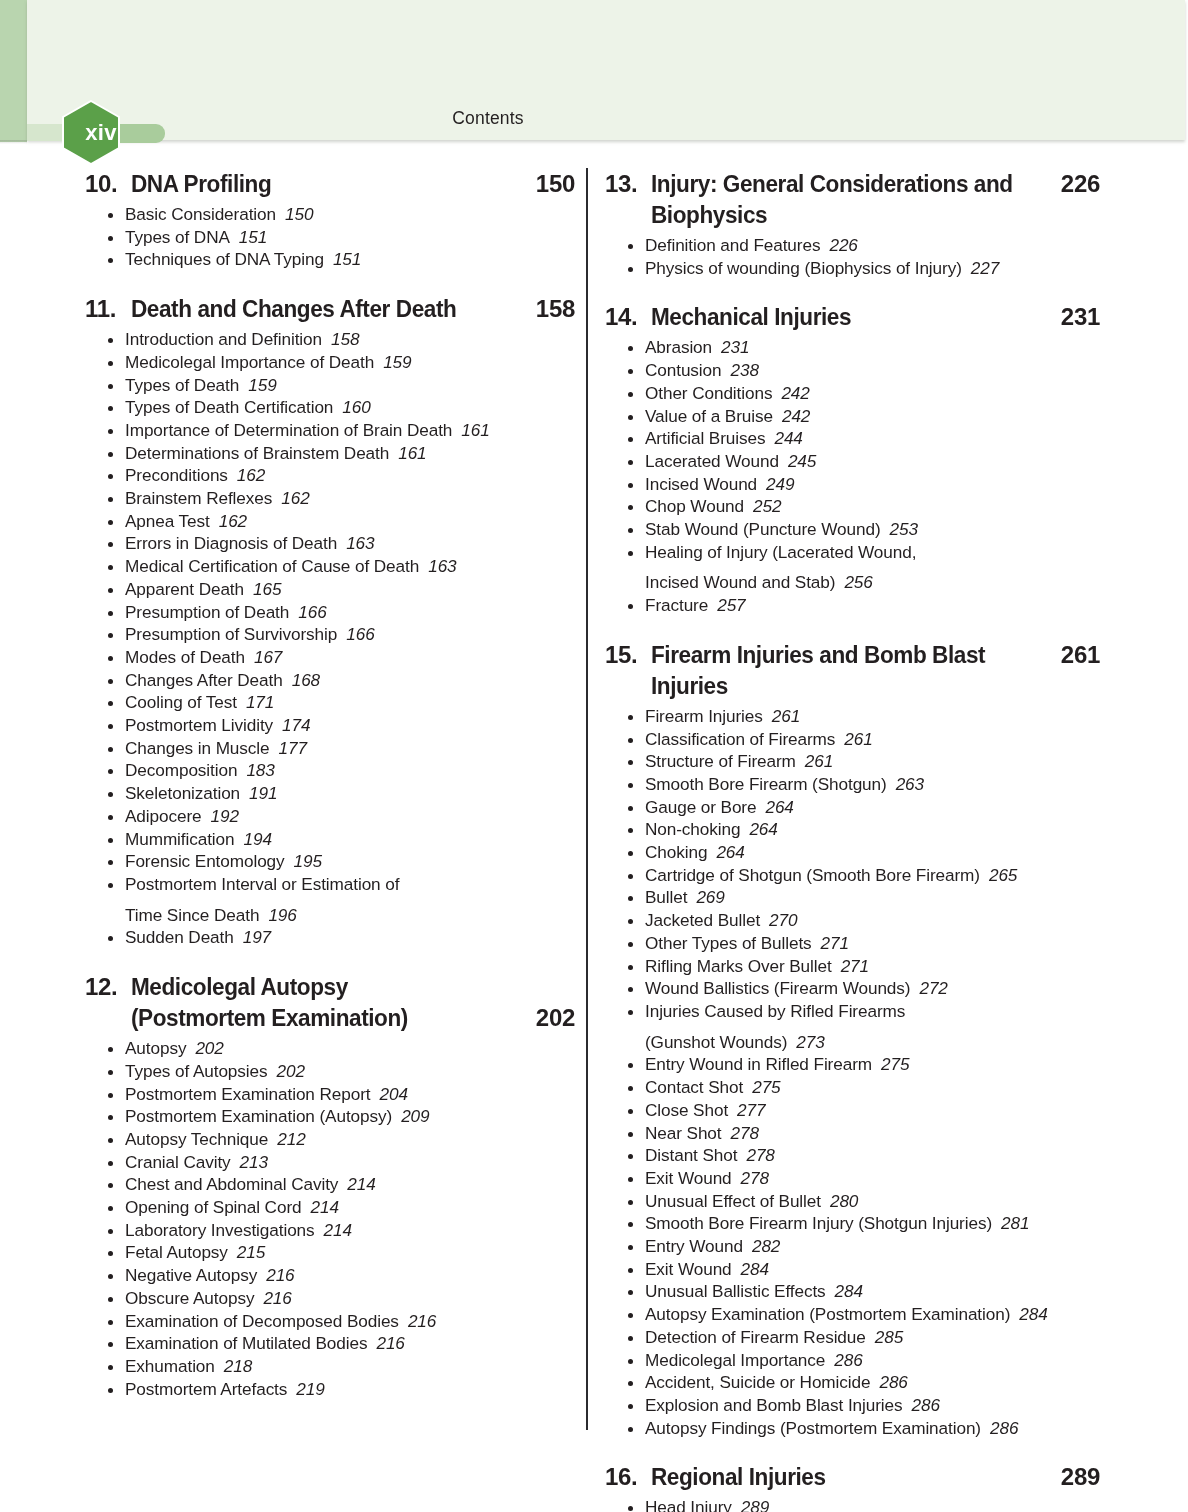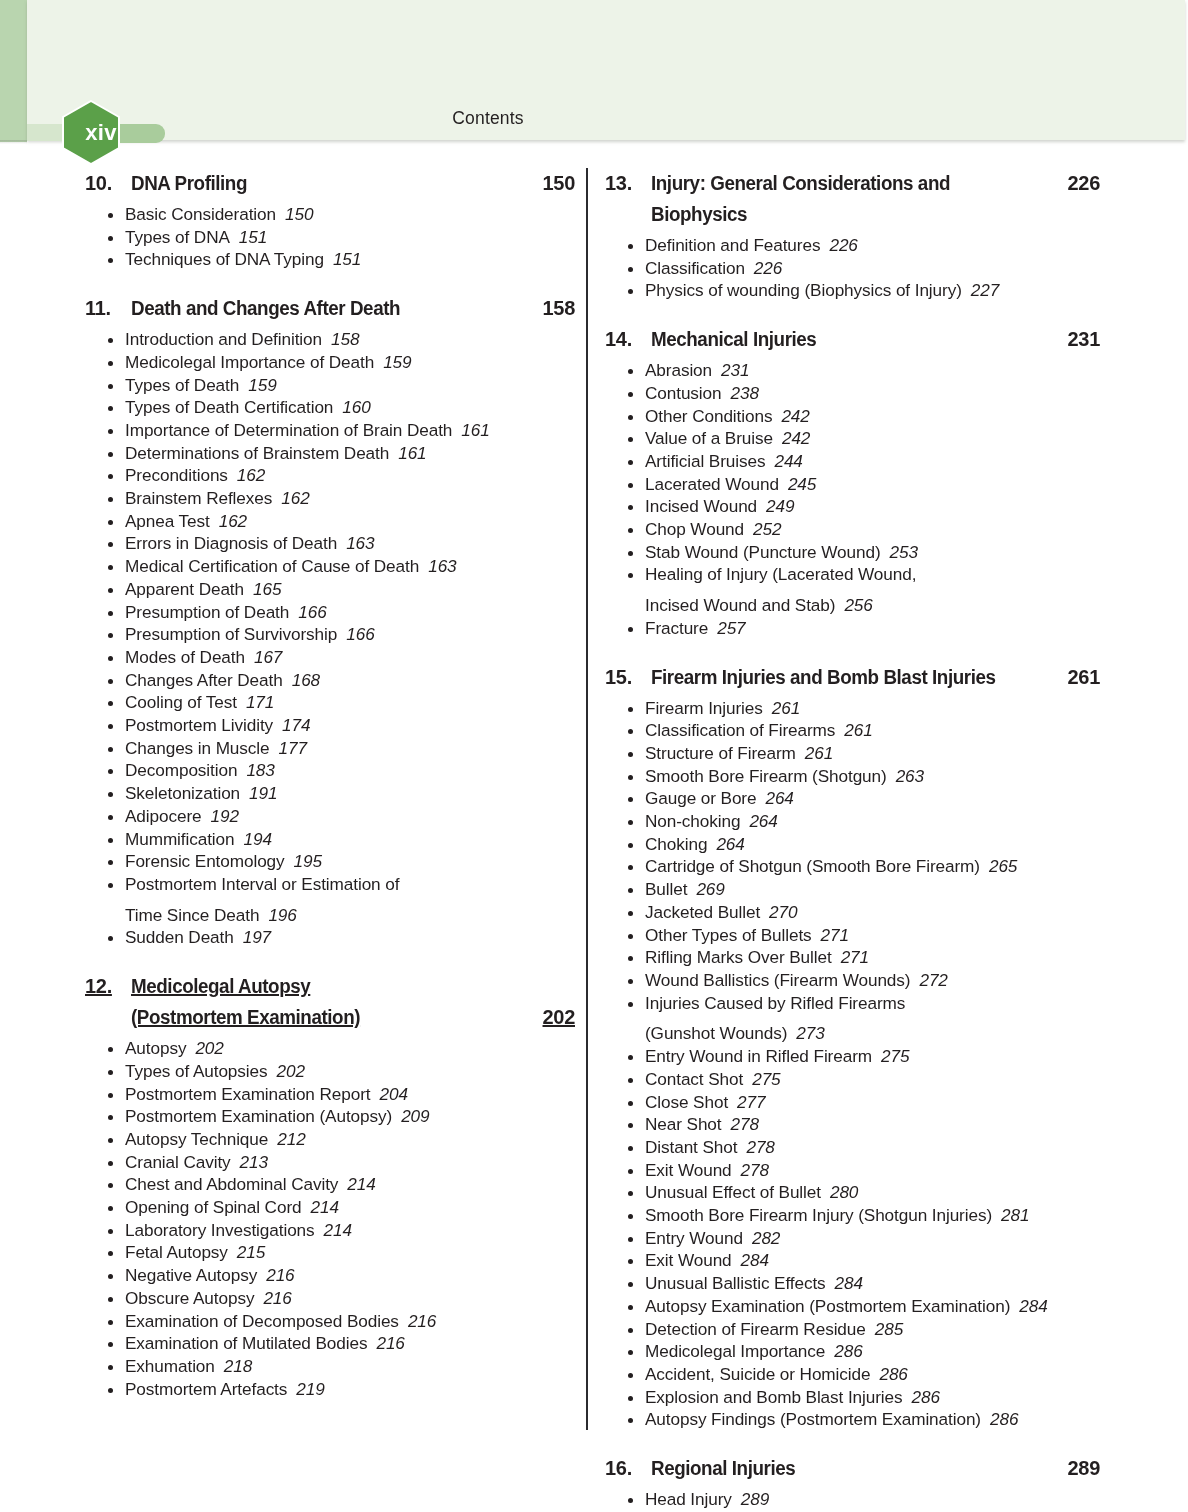"10." .chapter-head { font-size: 20px -> 24px }
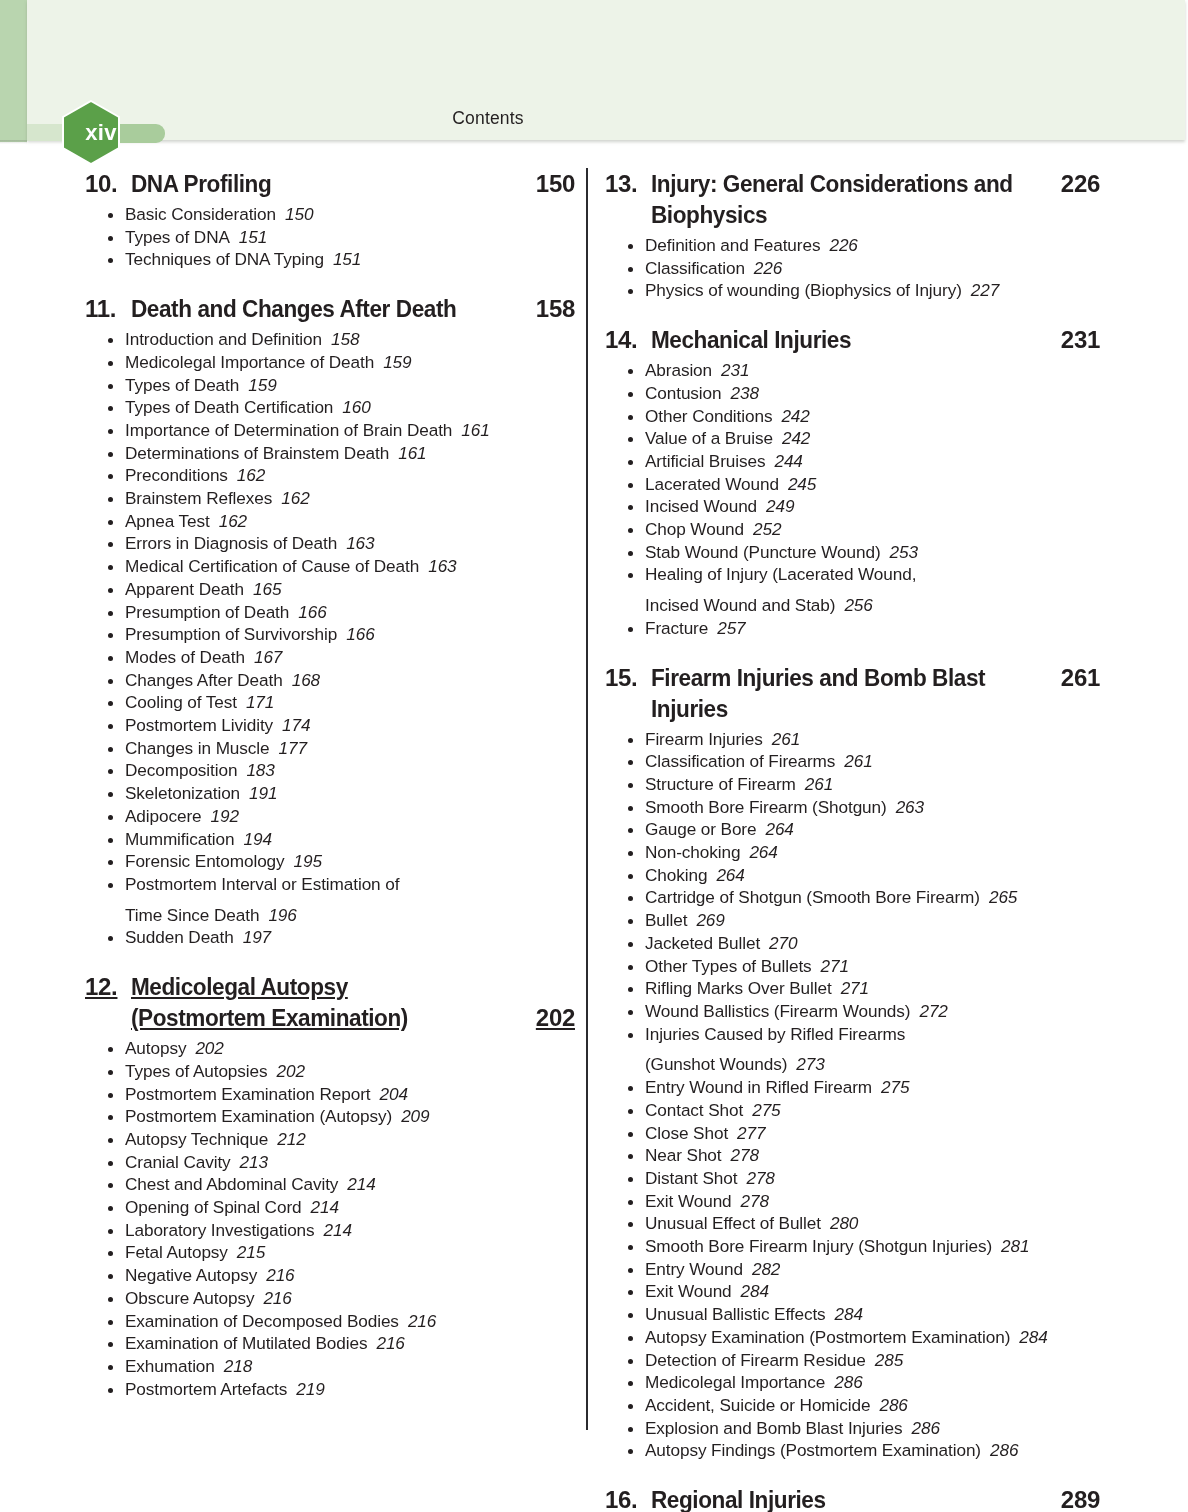"Classification 226" li.entry { html: <li><span>Classification</span><span>226</span></li> -> none }
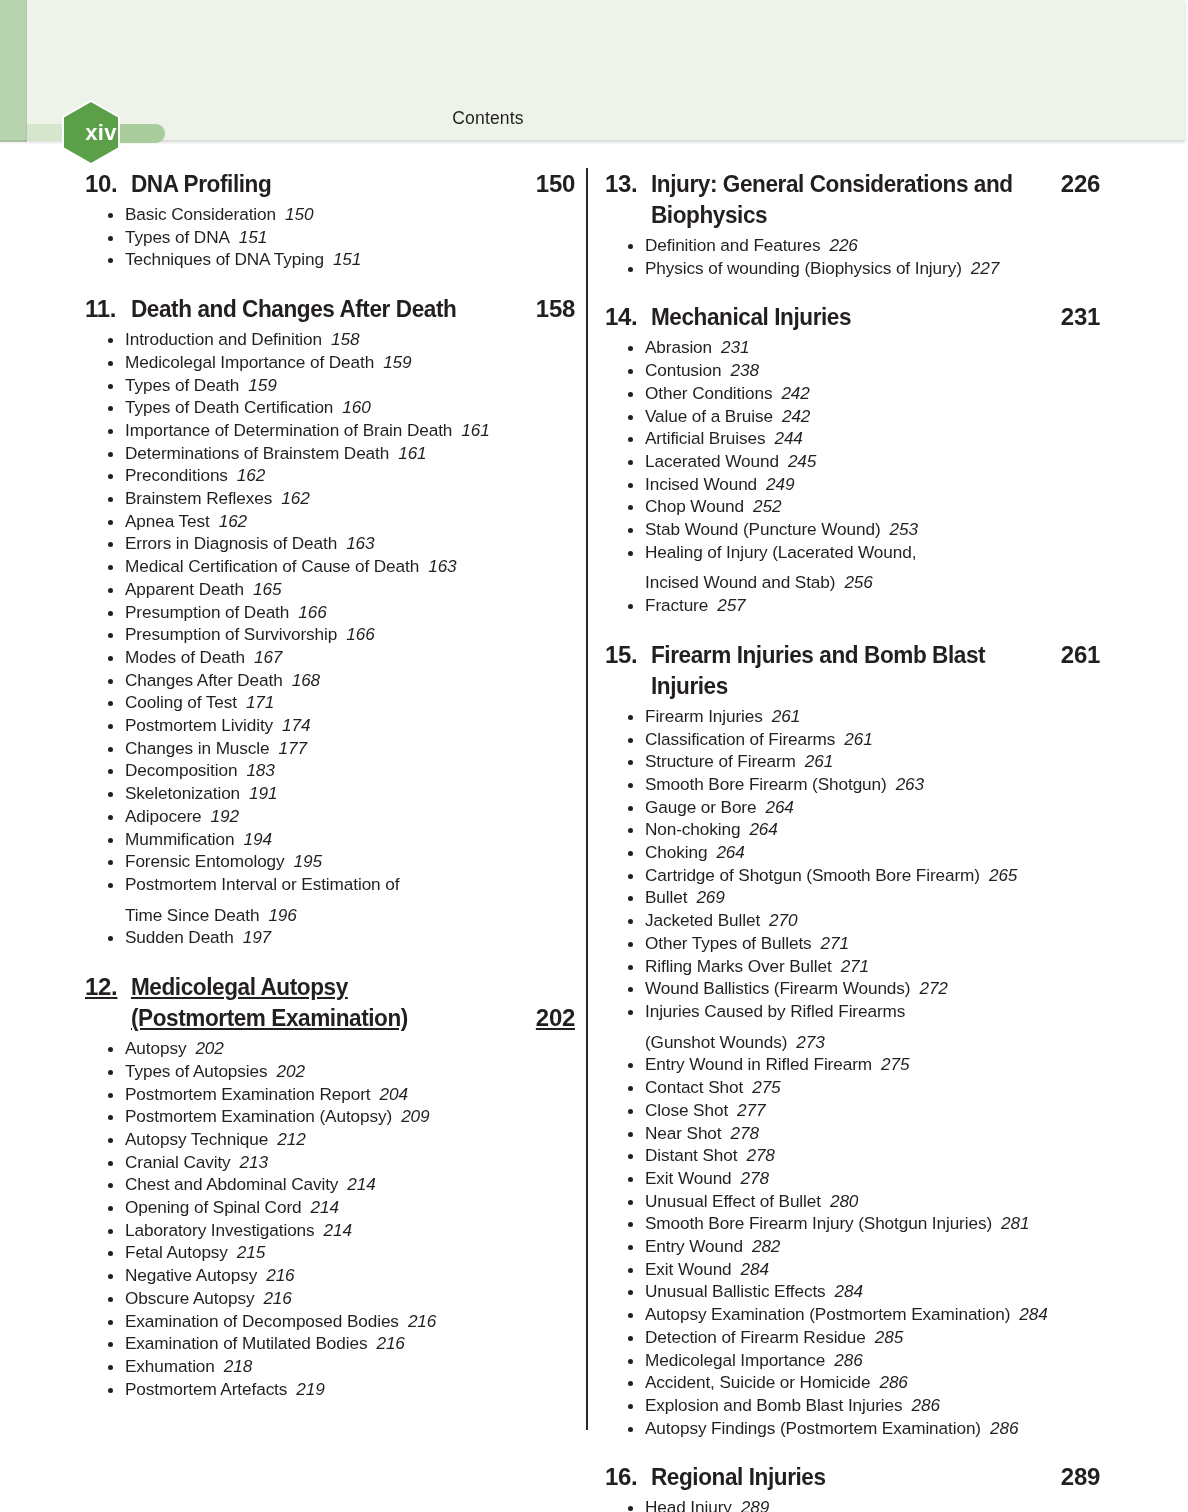"12." .chapter-head.two-line .line { text-decoration: underline -> none }
